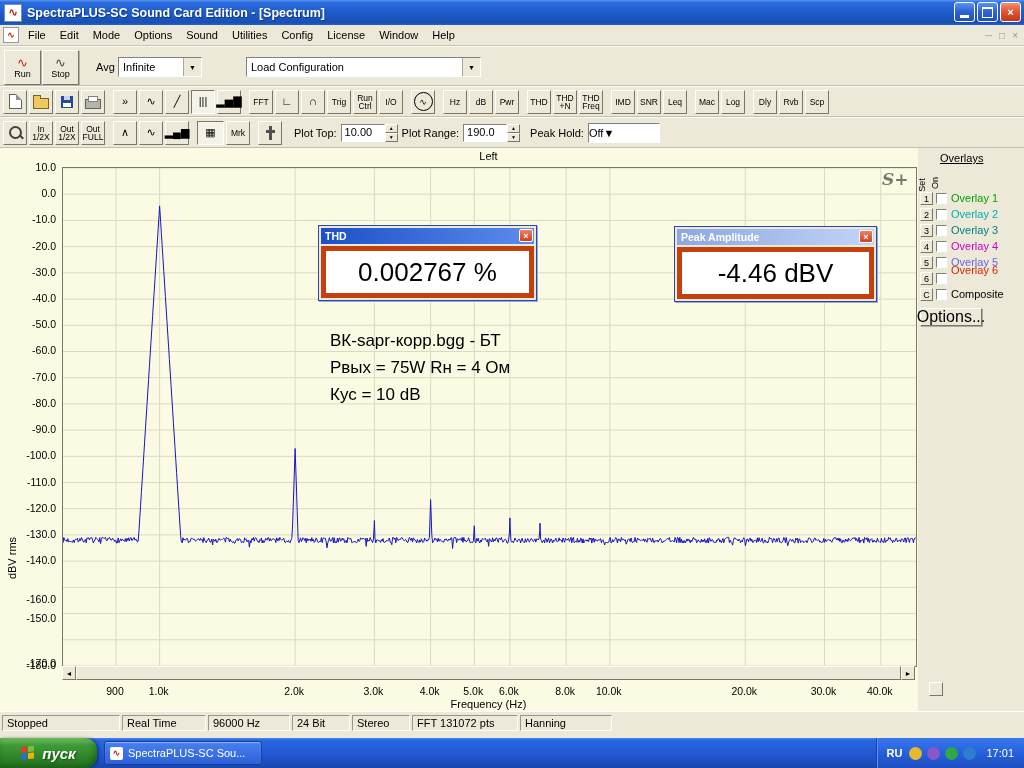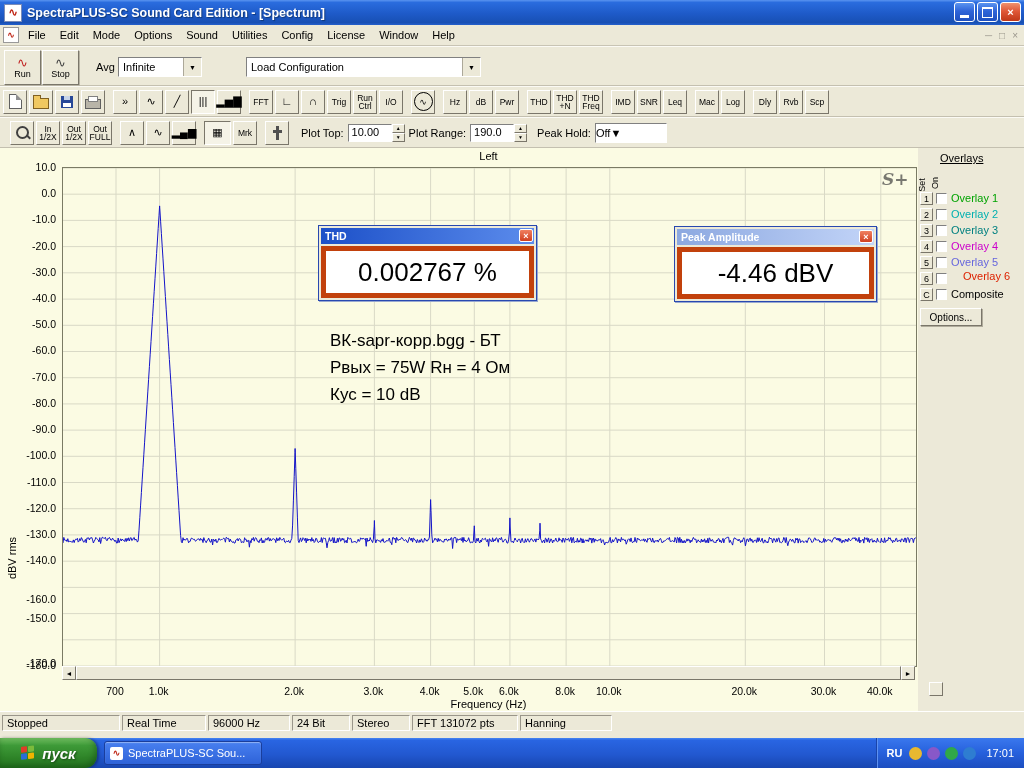"In" .tb3 { padding-left: 10px -> 3px }
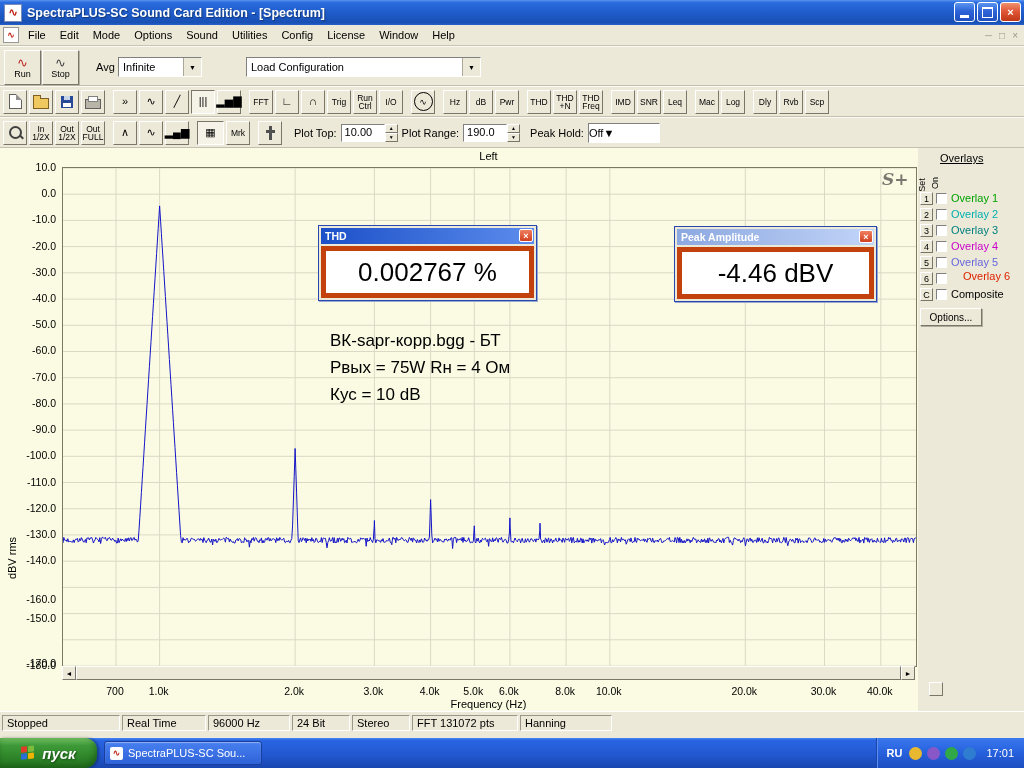"Overlay 6" div.ovlabel { margin-left: 12px -> none; top: 122px -> 116px }
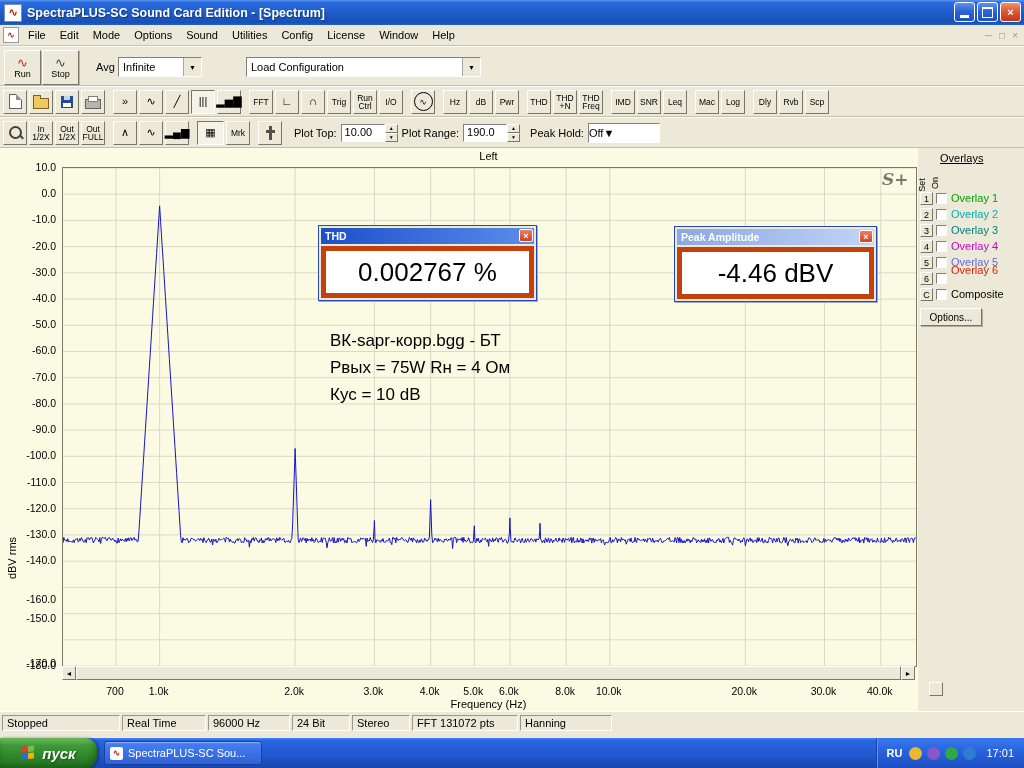"Options..." .options-btn { font-size: 10px -> 16px }
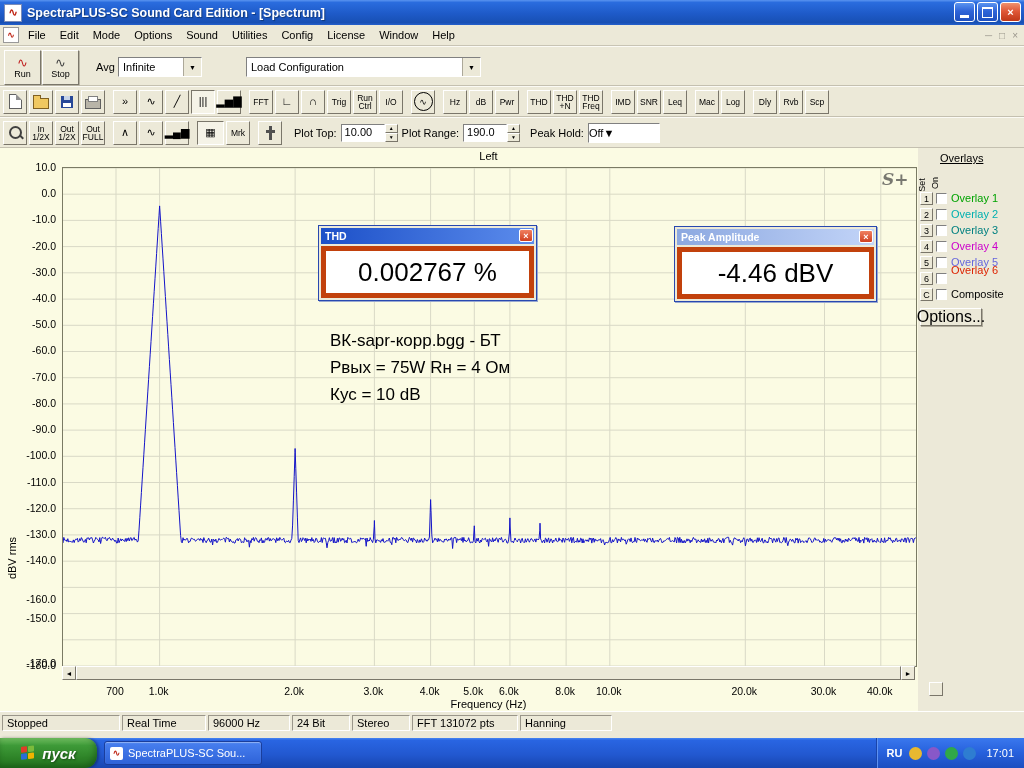"700" div.xtick { text: 700 -> 900 }
